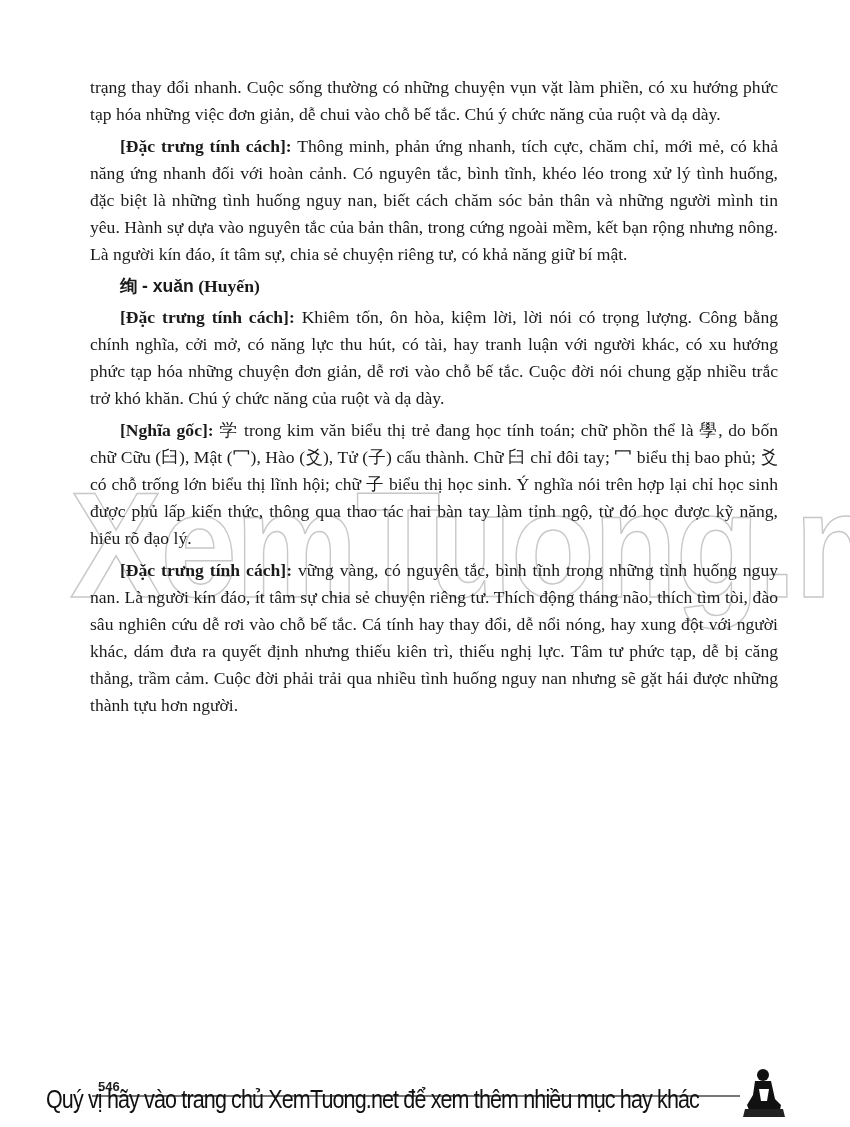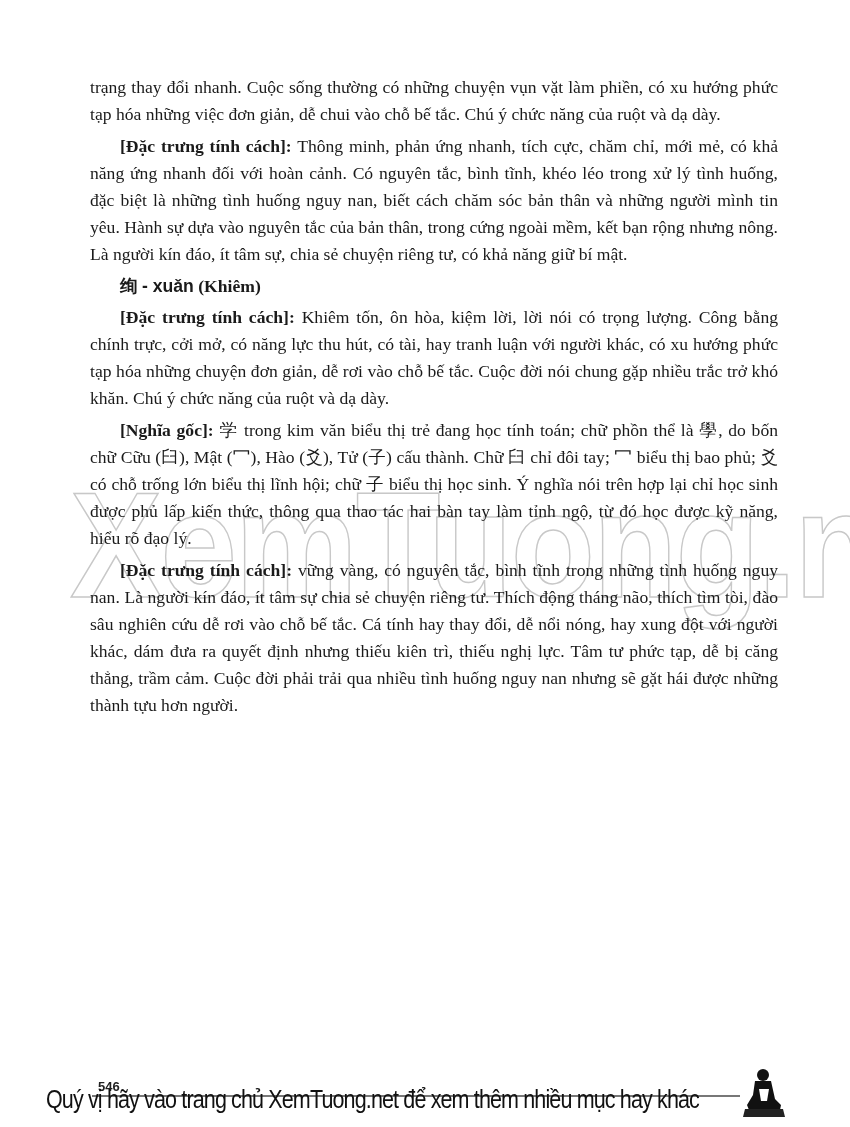"(Khiêm)" span { text: Khiêm -> Huyến }
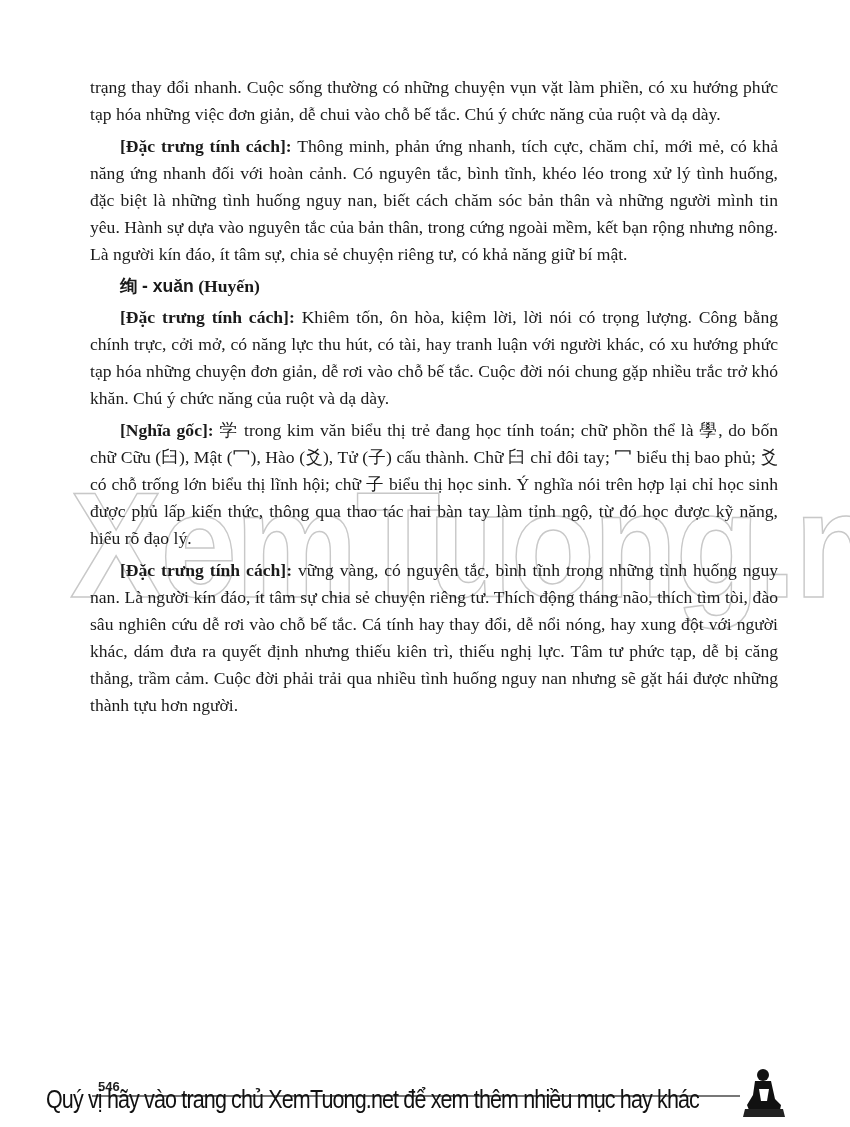"Khiêm tốn, ôn hòa, kiệm" span { text: trực -> nghĩa }
